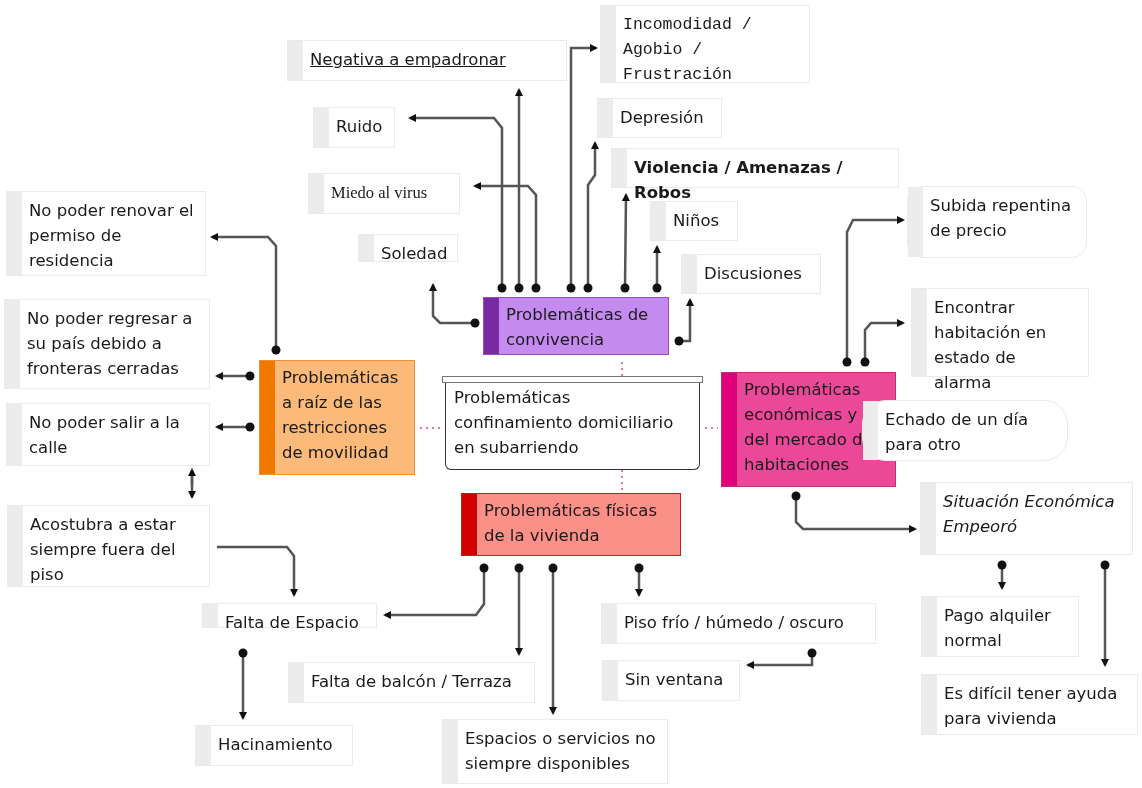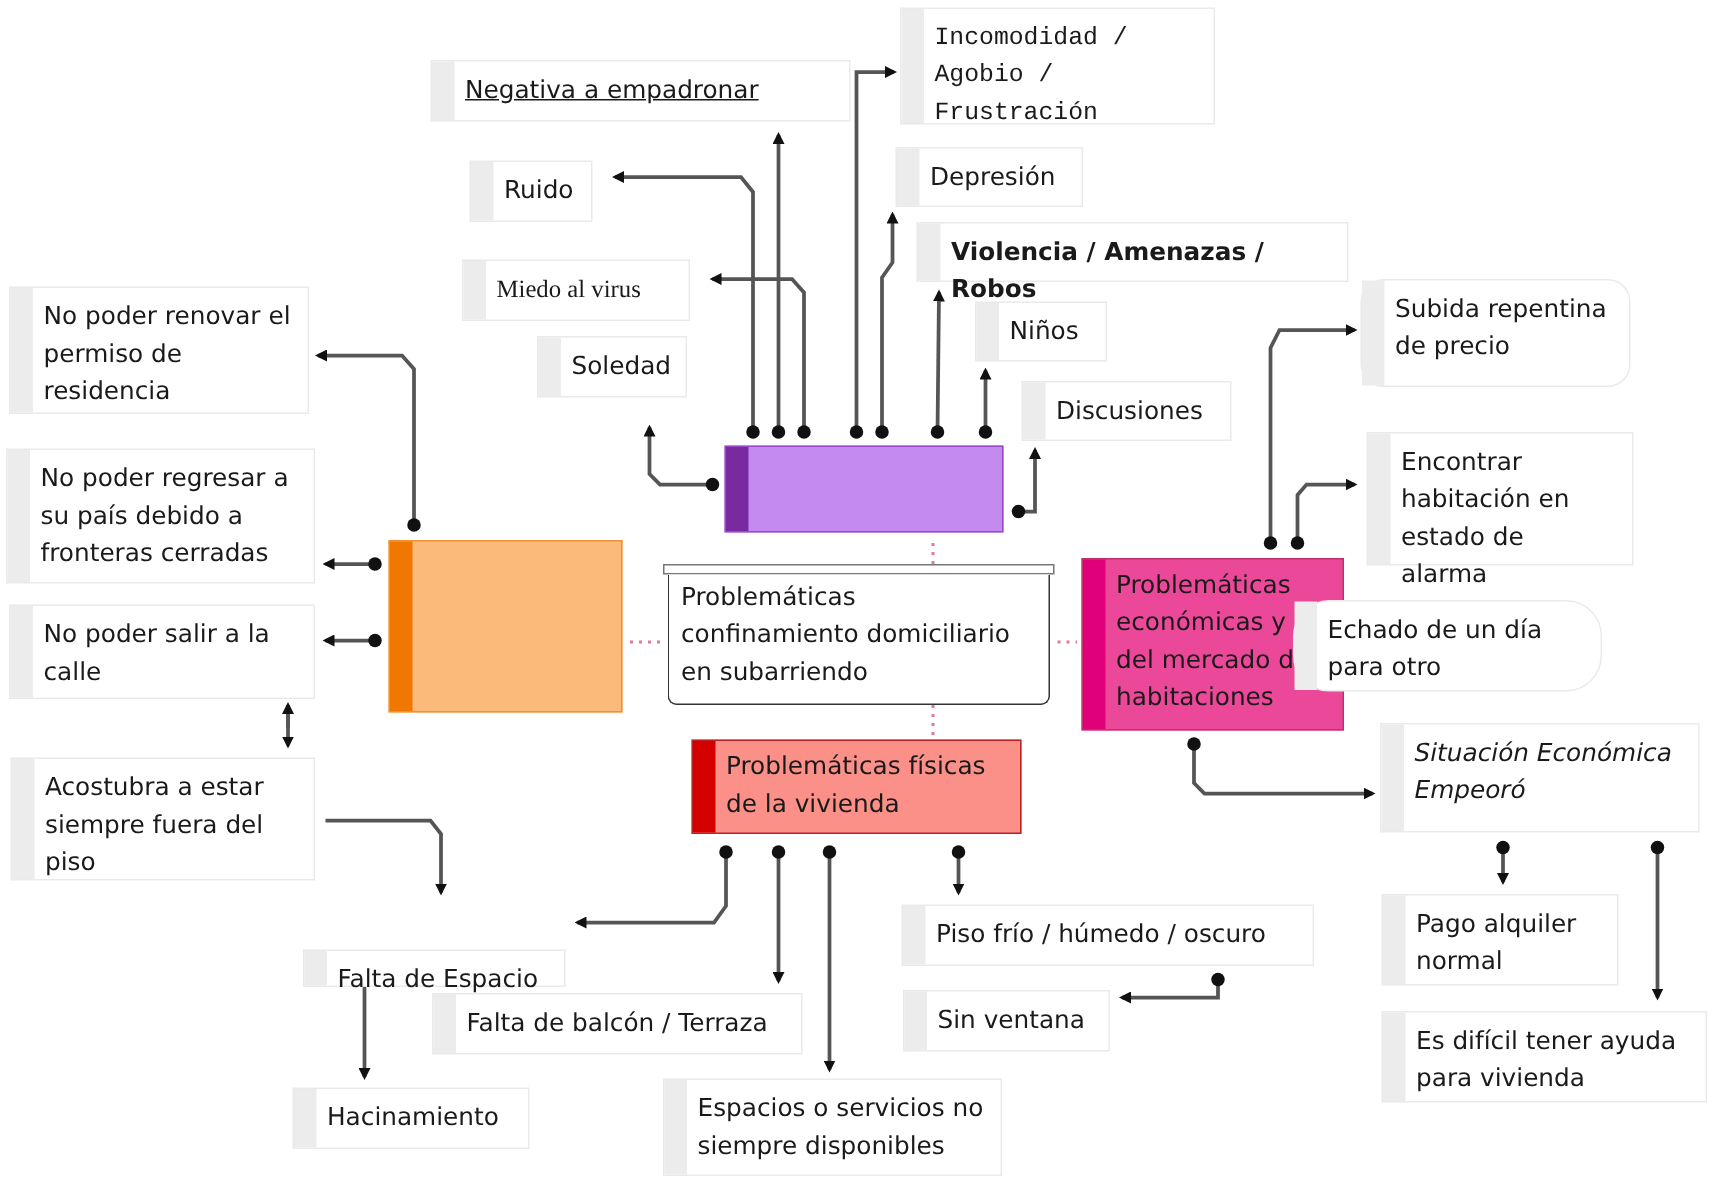"Soledad" div.leaf { height: 41px -> 28px; top: 224px -> 234px }
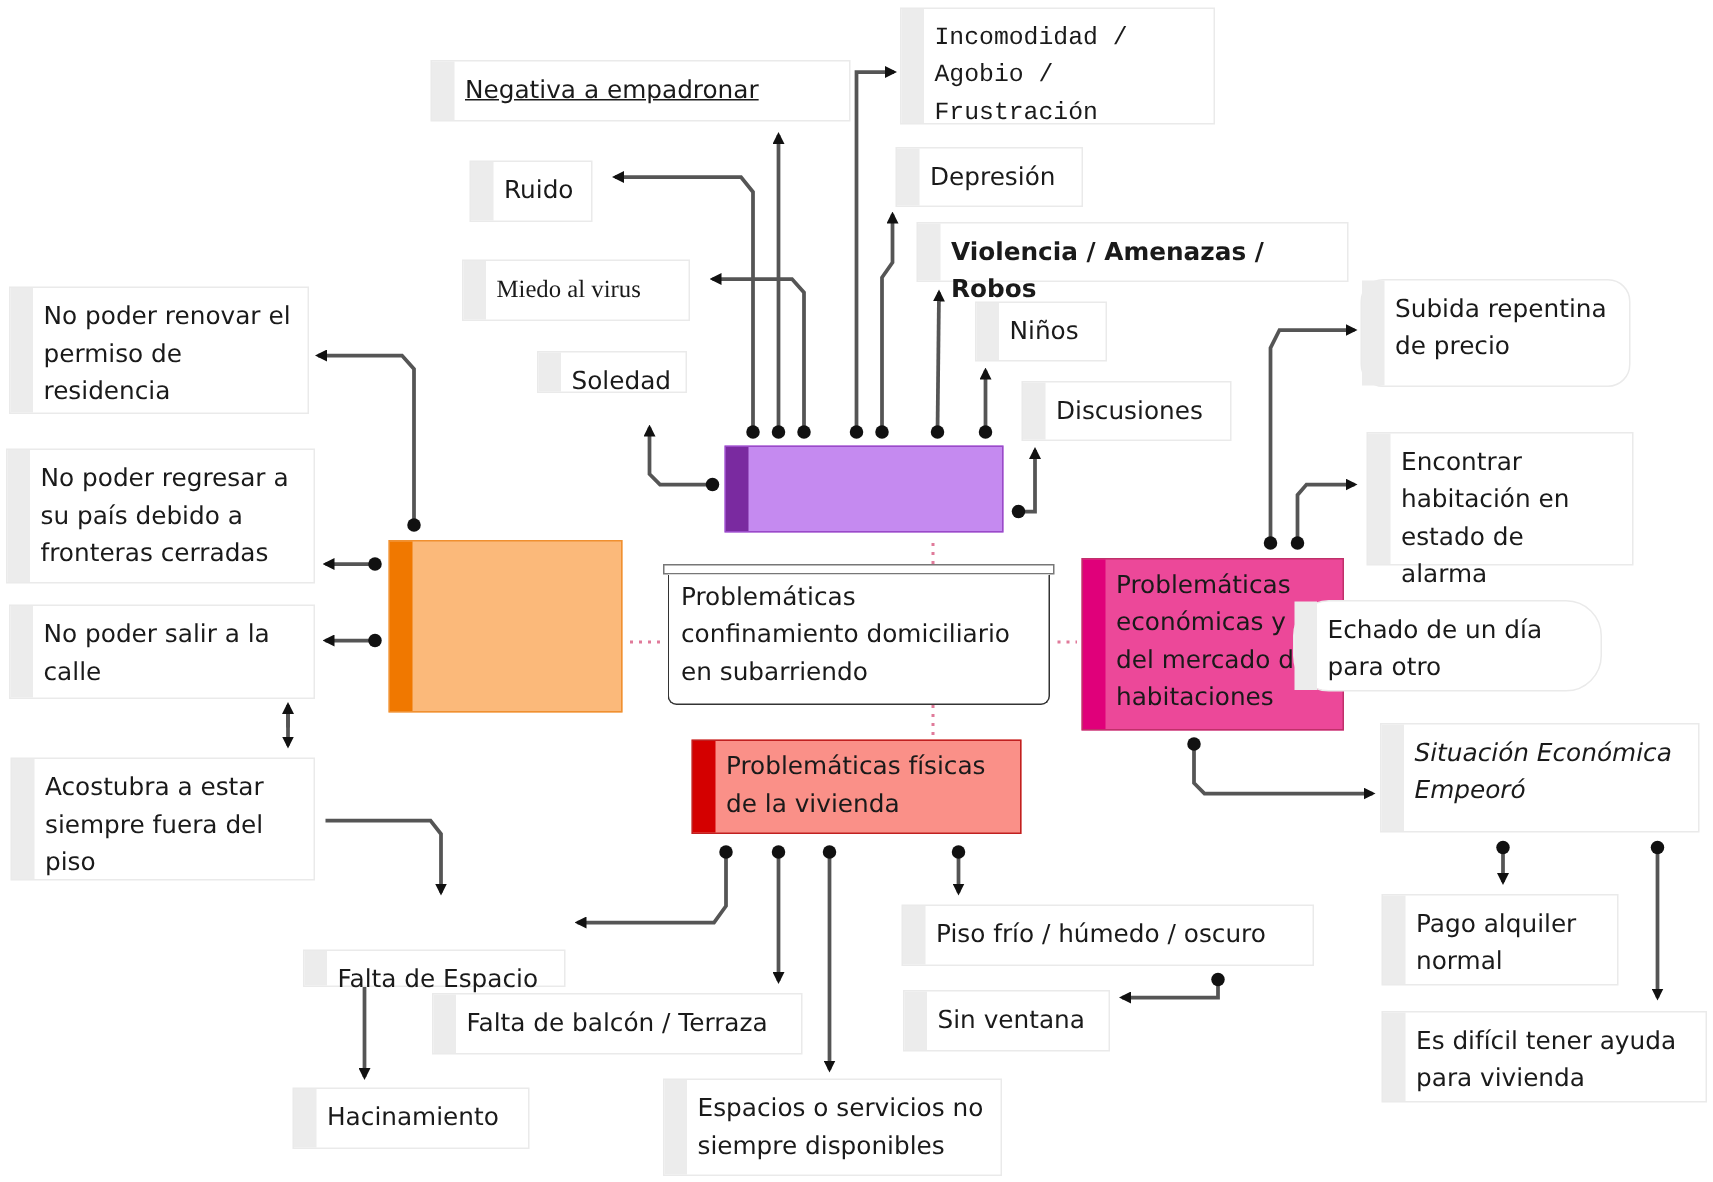"Problemáticas de convivencia" span { html: none -> <span>Problemáticas de convivencia</span> }
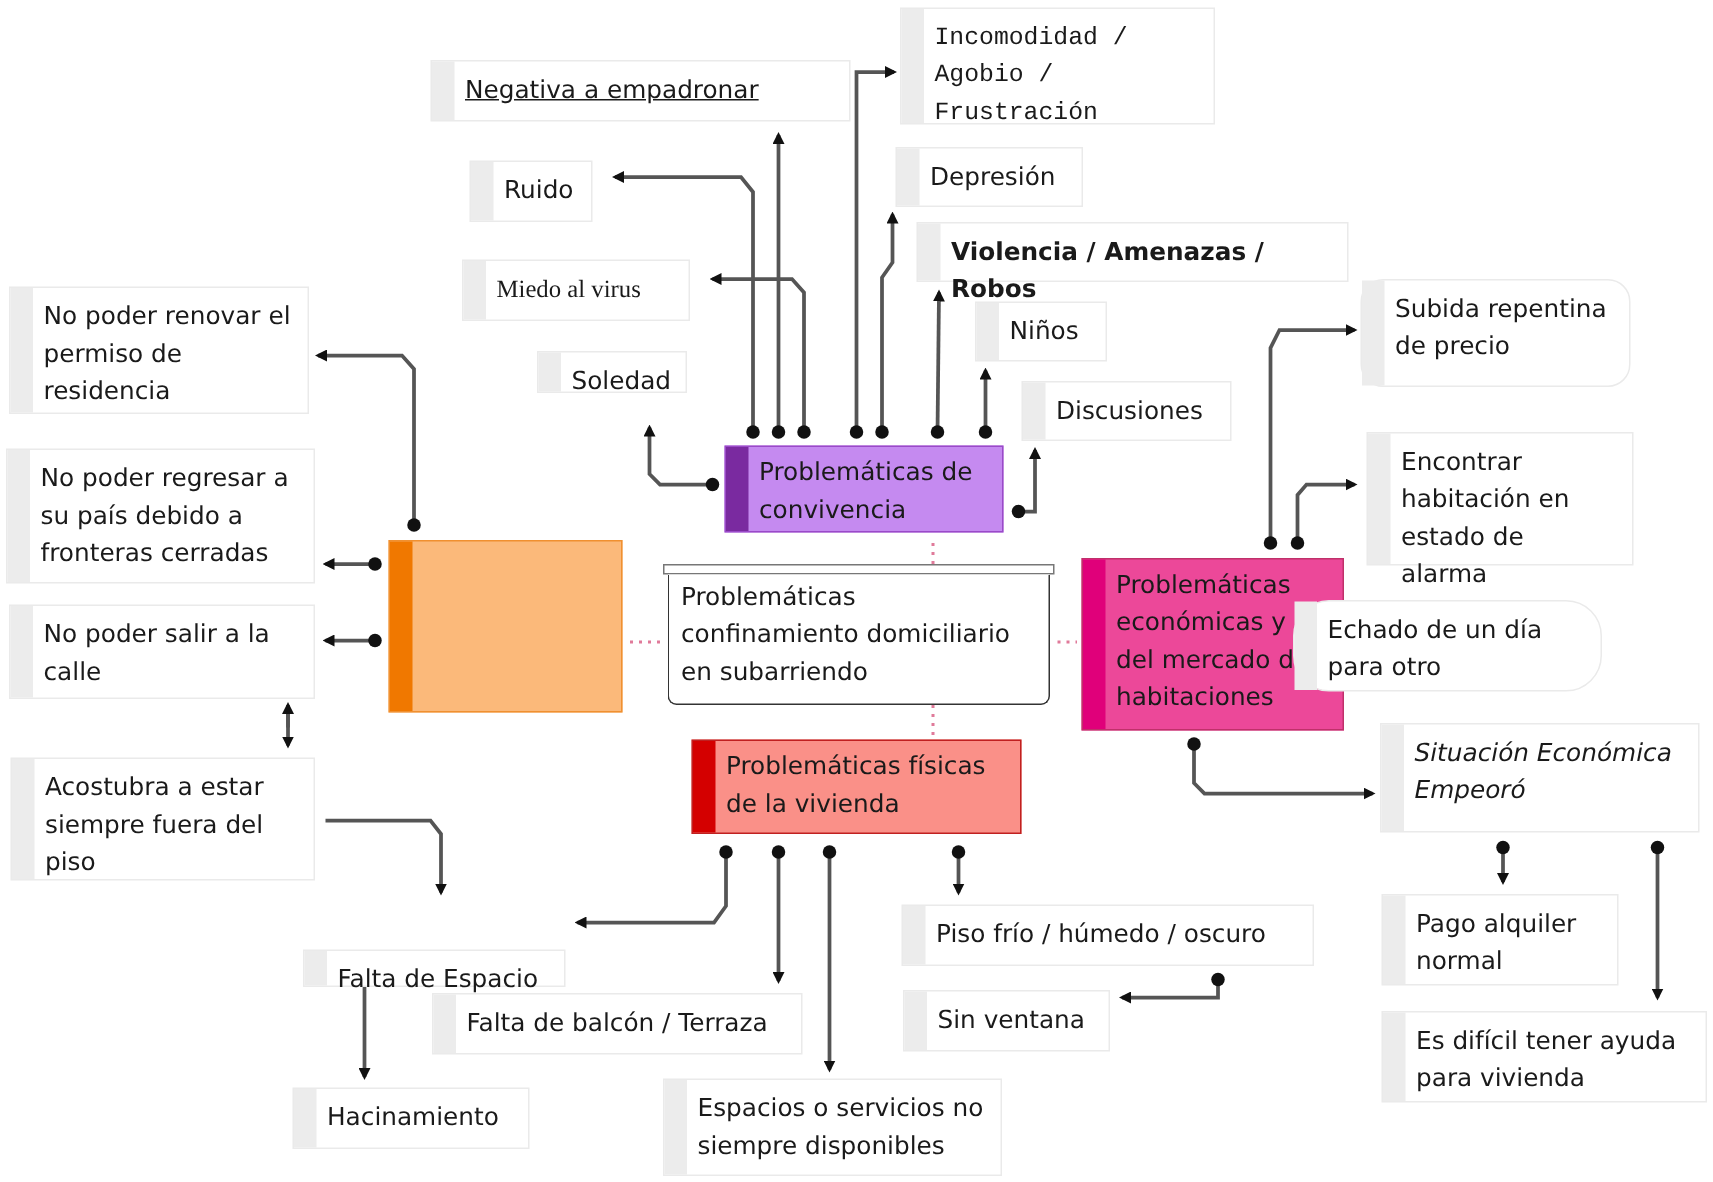"Problemáticas a raíz de las" span { html: none -> <span>Problemáticas a raíz de las restricciones de movilidad</span> }
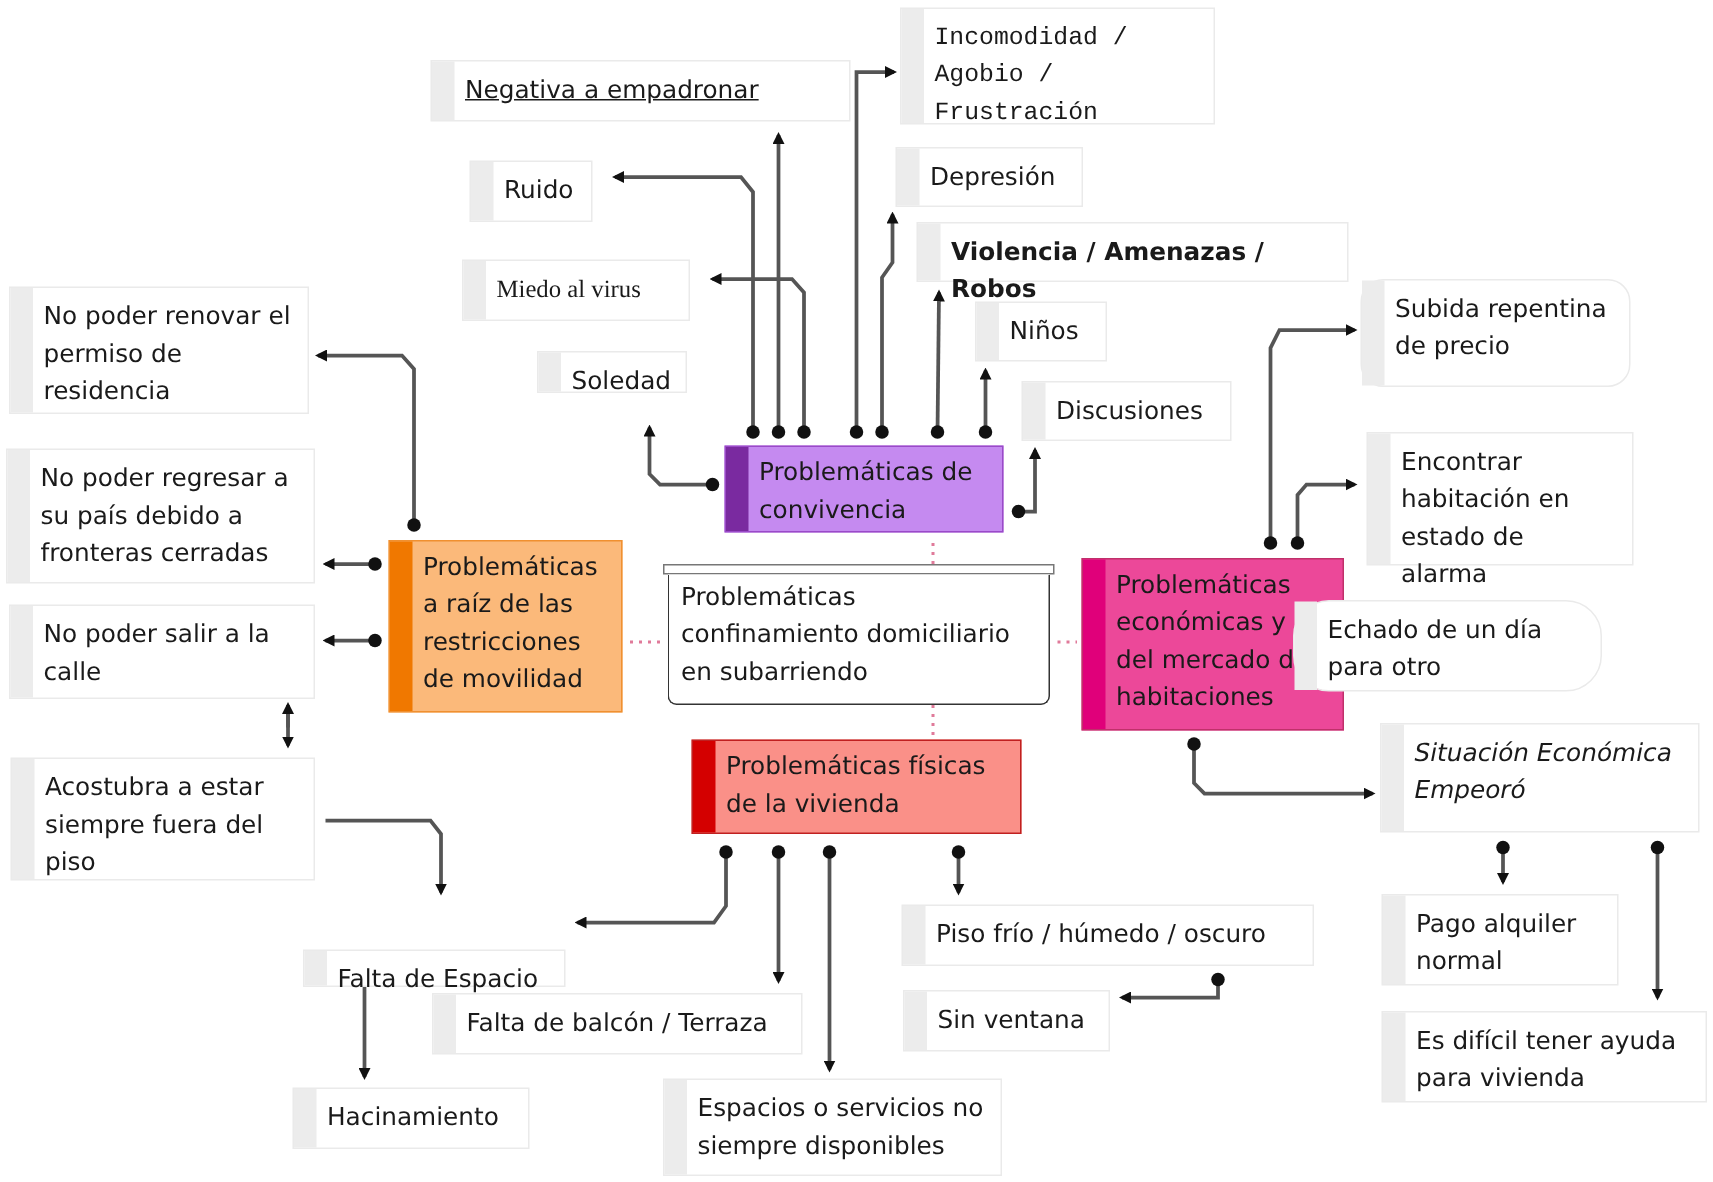"Falta de Espacio" div.leaf { margin-top: 30px -> none }
